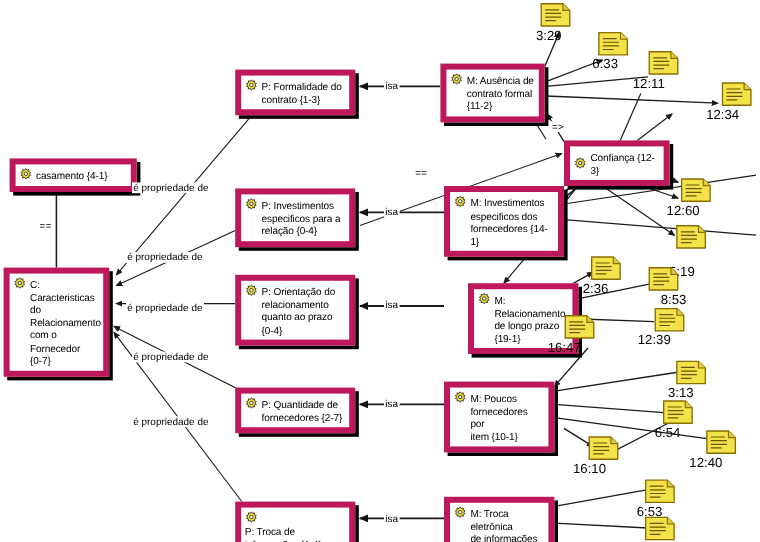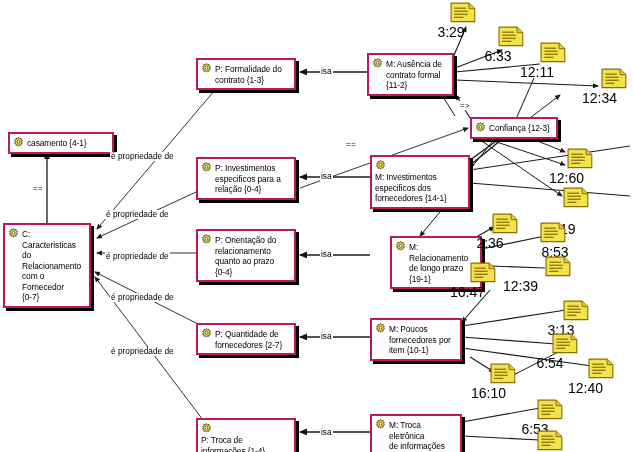"3:29" .notecap { font-size: 14px -> 11px; text-align: center -> right }
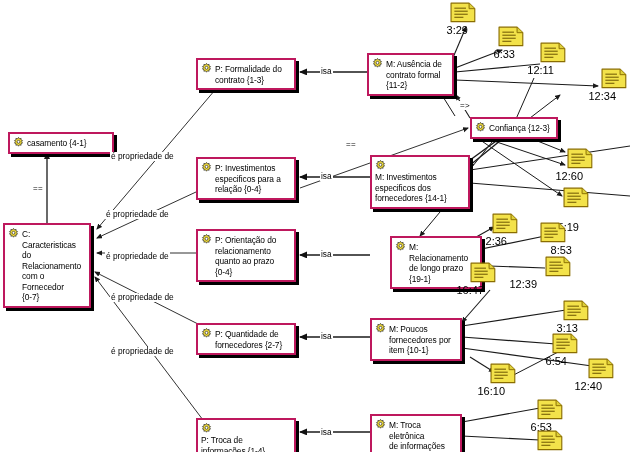"P: Formalidade do" .node { border: 2px solid #be185d -> 5px solid #be185d }
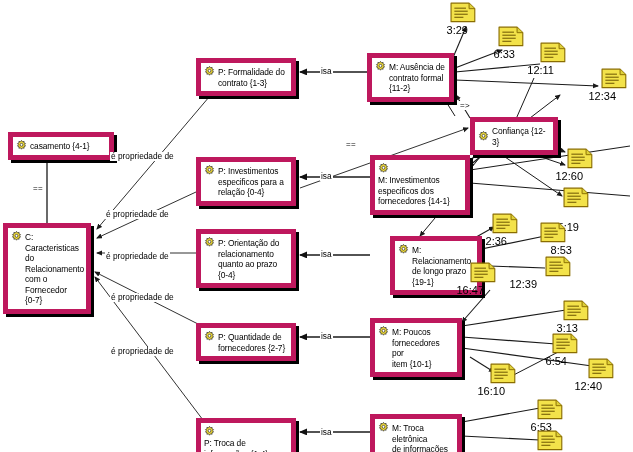"M: Investimentos" div.node { flex-direction: column -> none }
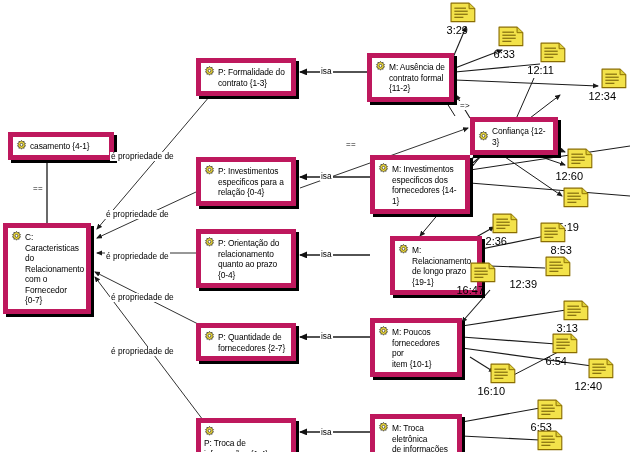"12:39" div.notecap { left: 503px -> 525px }
